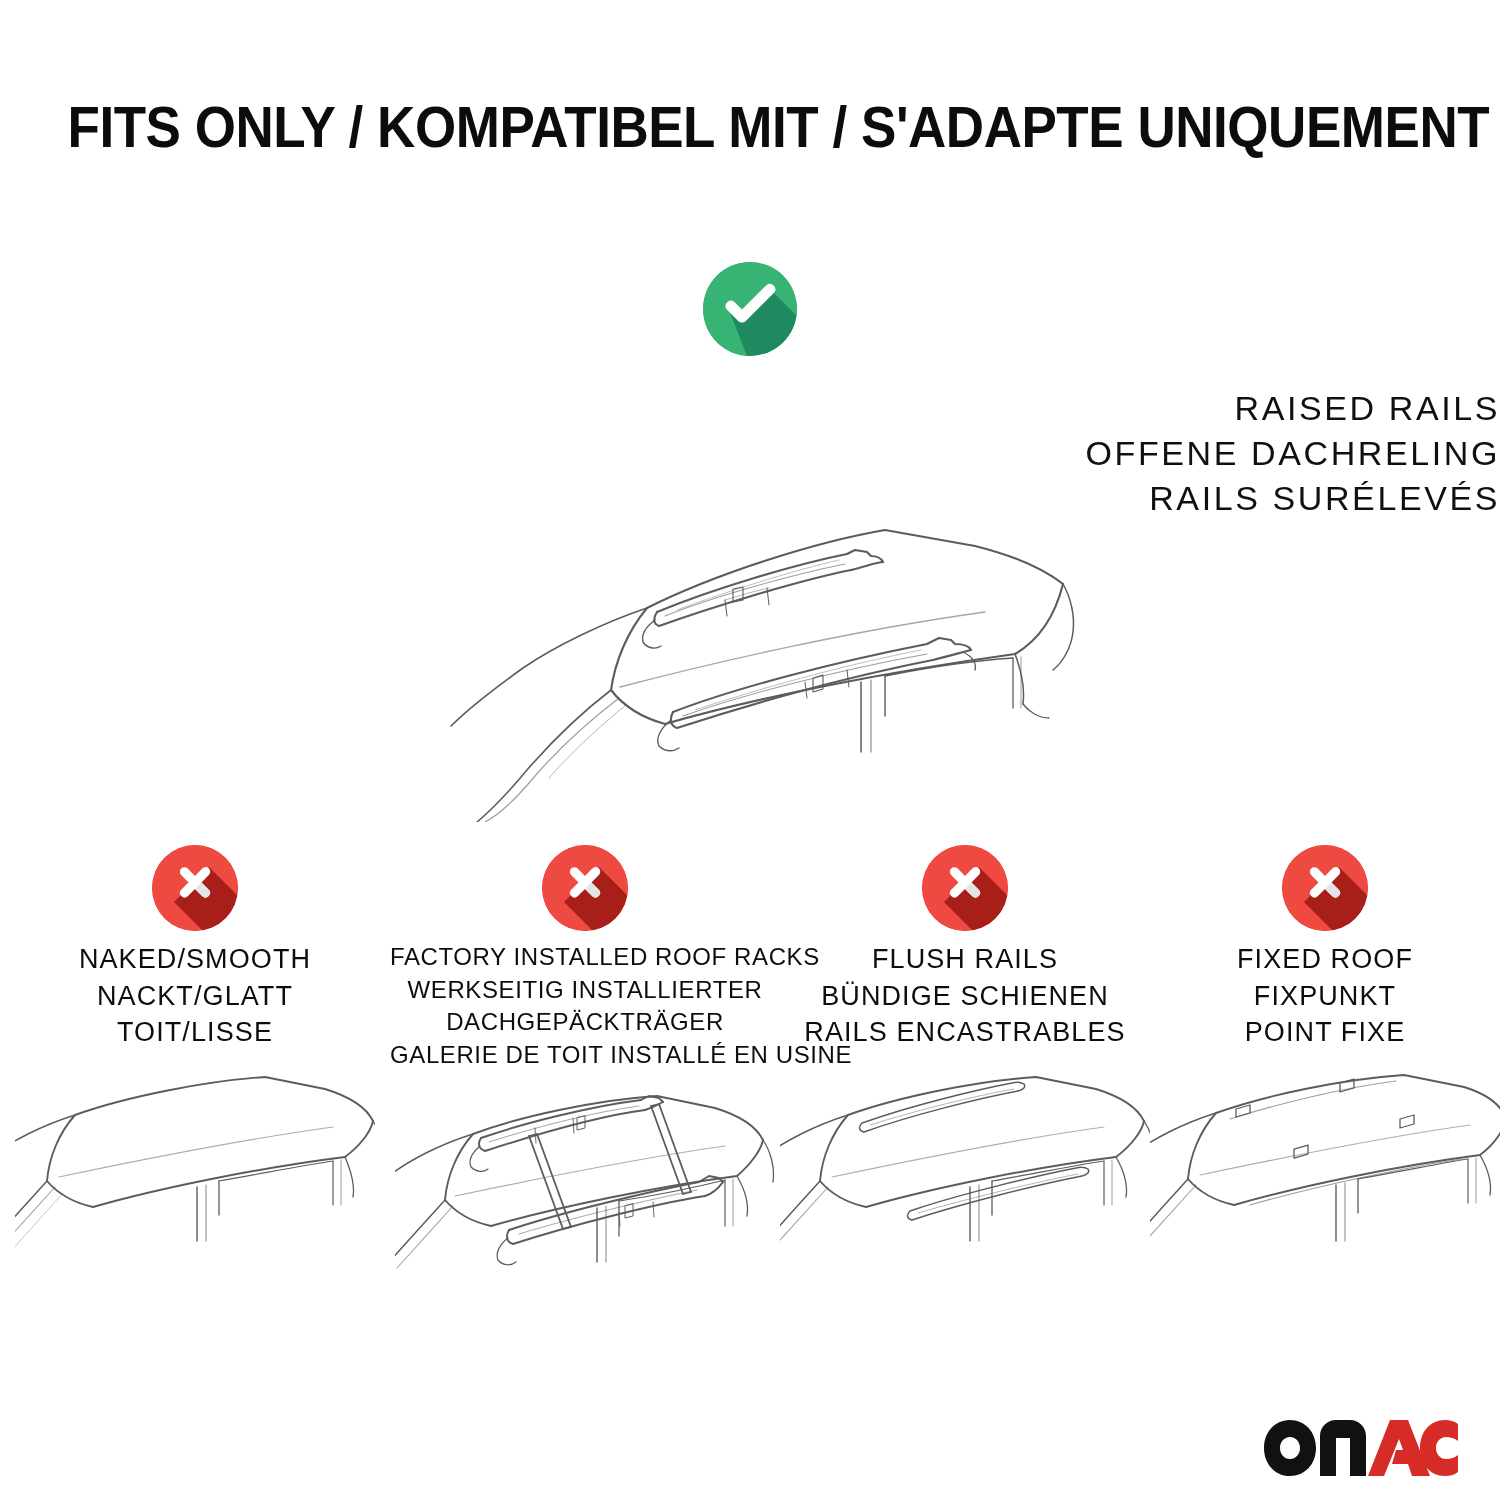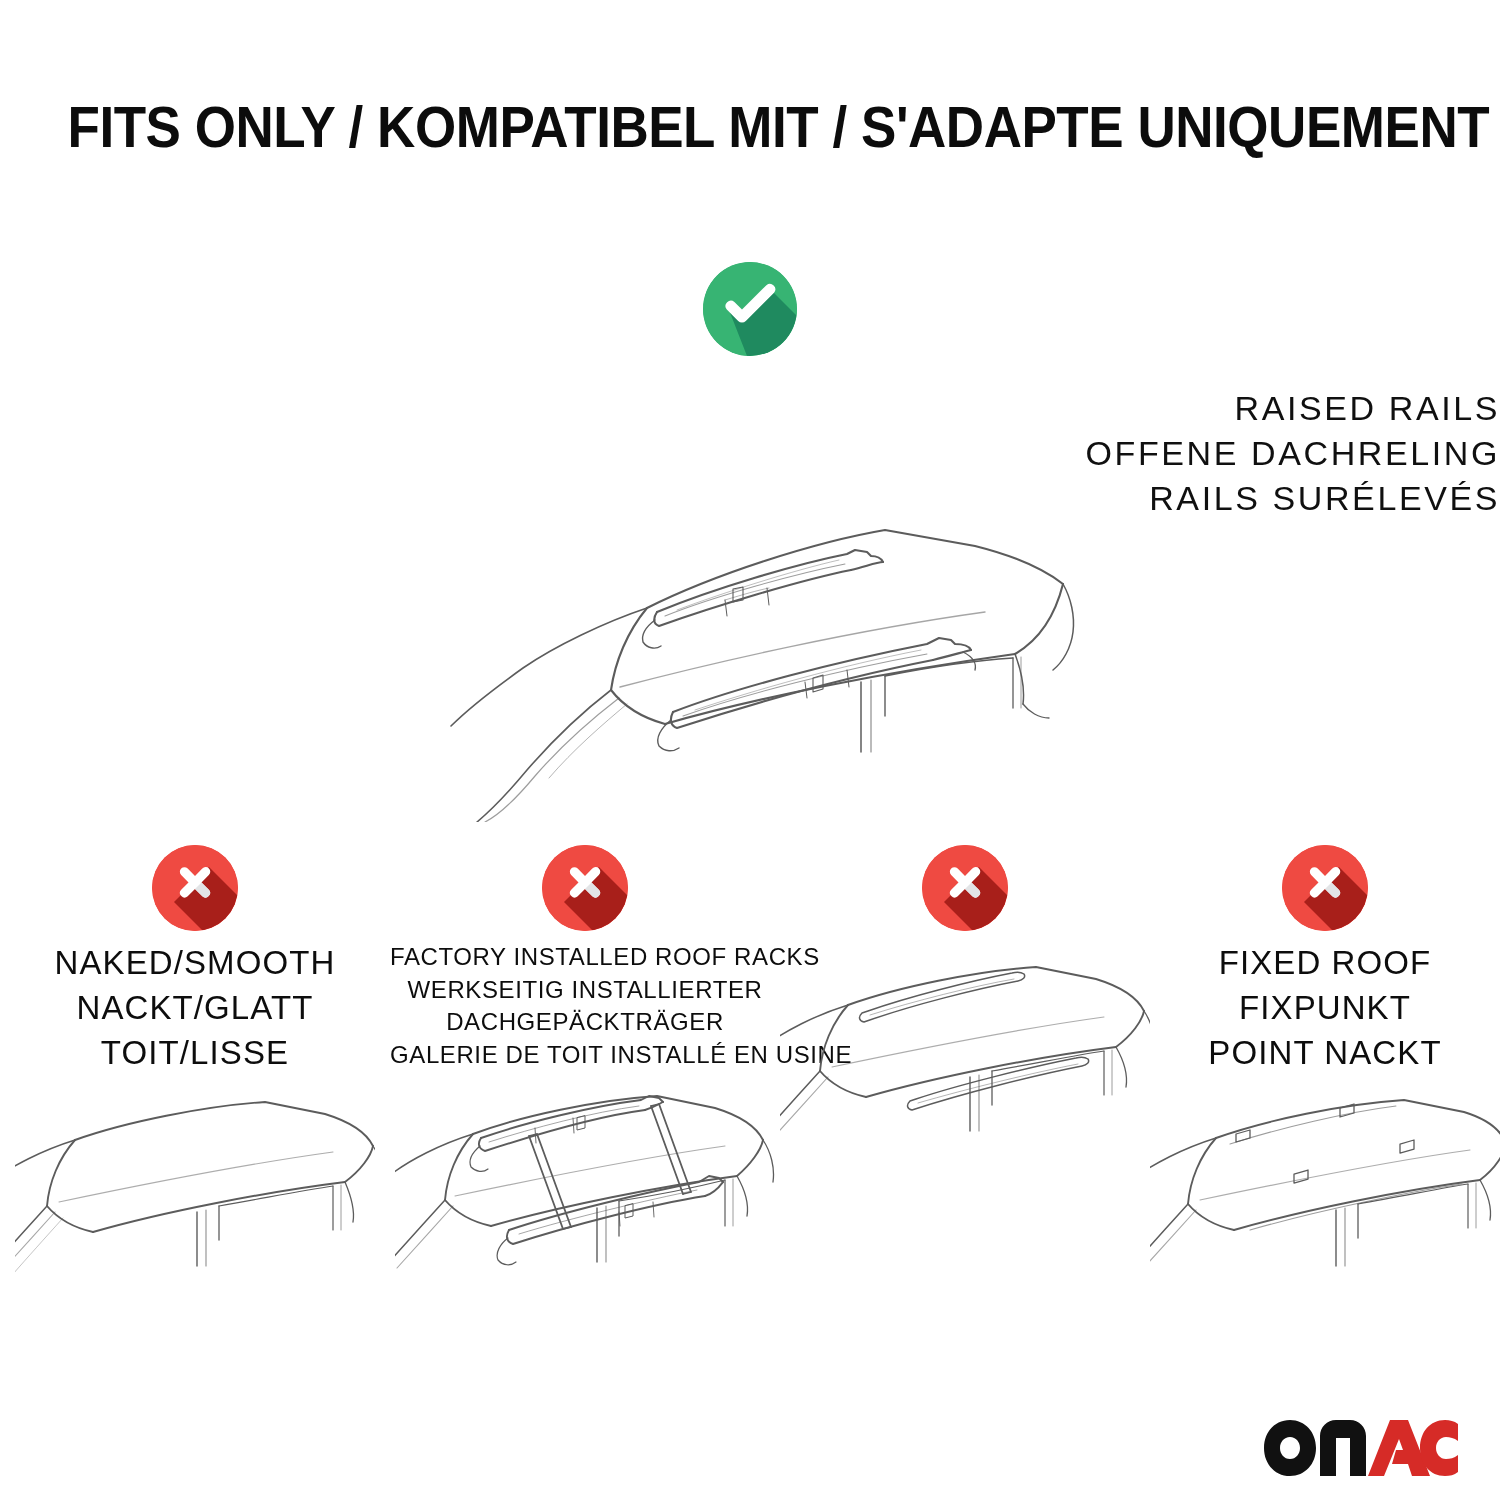"NAKED/SMOOTH" .col-labels { font-size: 33px -> 27px }
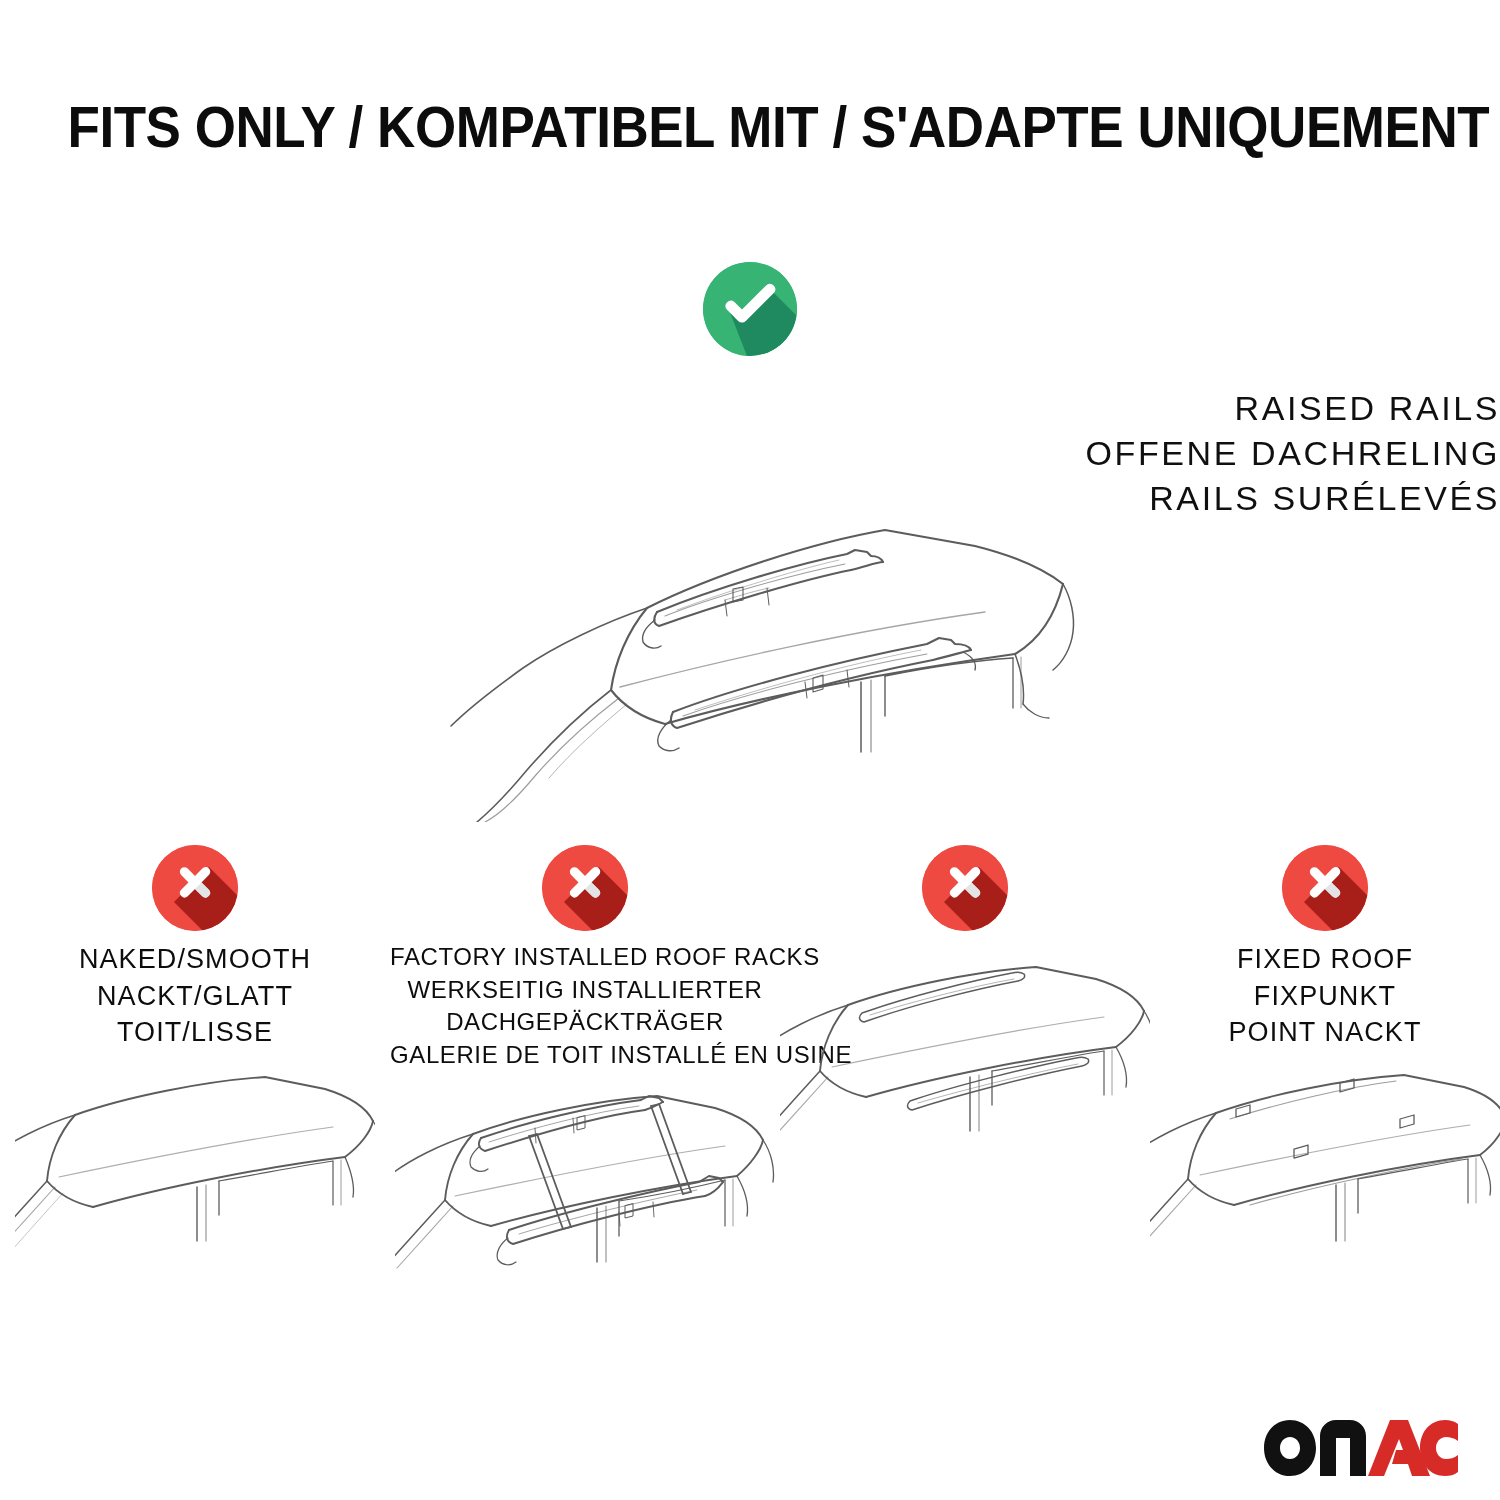"FLUSH RAILS" div.col-labels { html: none -> <div> <div>FLUSH RAILS</div> <div>BÜNDIGE SCHIENEN</div> <div>RAILS ENCASTRABLES</div> </div> }
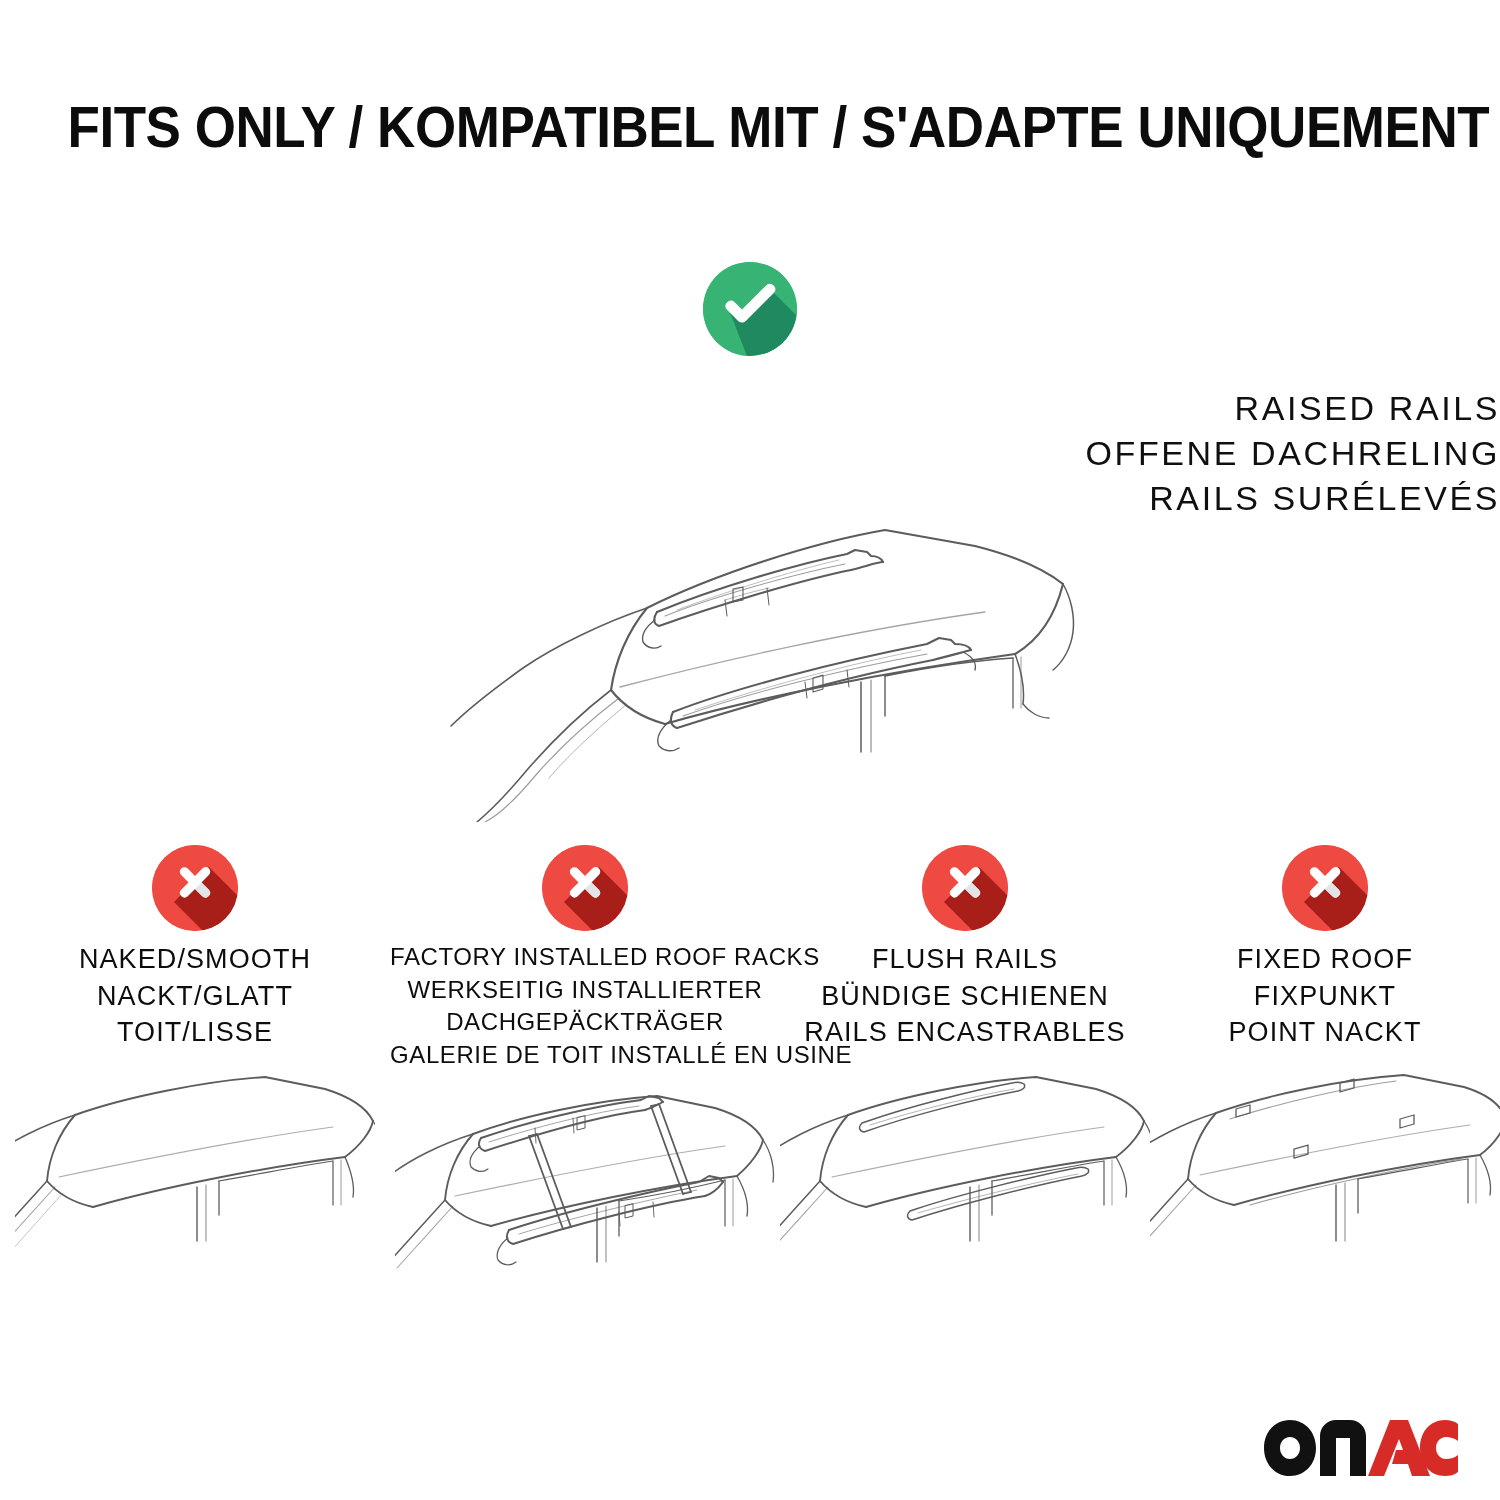"POINT NACKT" div { text: NACKT -> FIXE }
